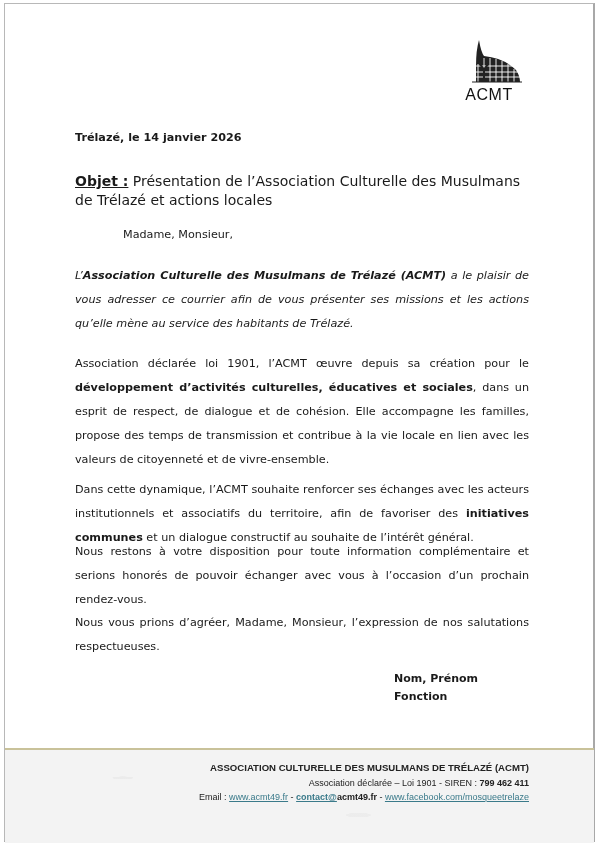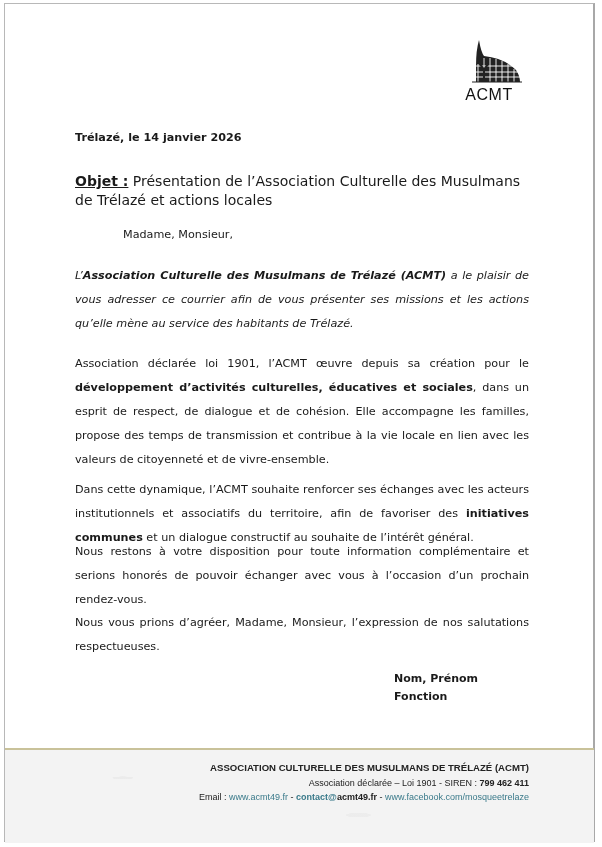"www.acmt49.fr" .footer-lines a { text-decoration: none -> underline }
